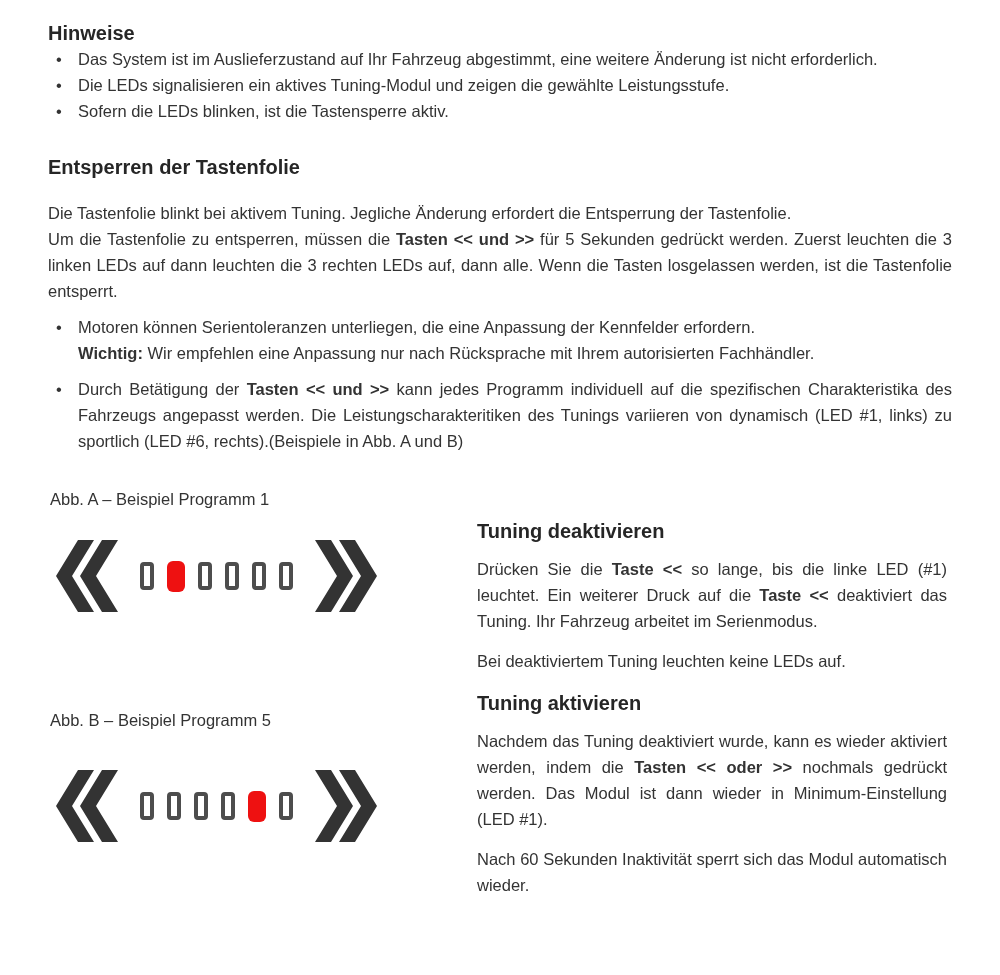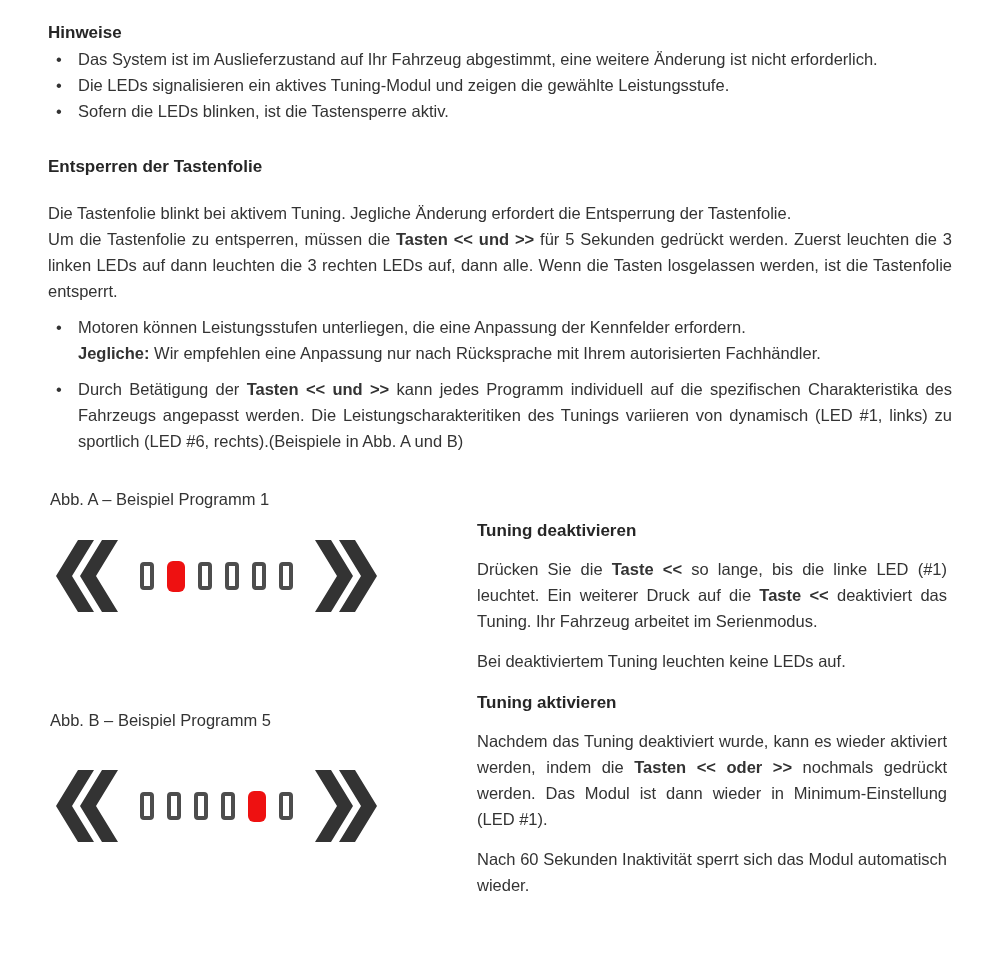"Hinweise" h3 { font-size: 17px -> 20px }
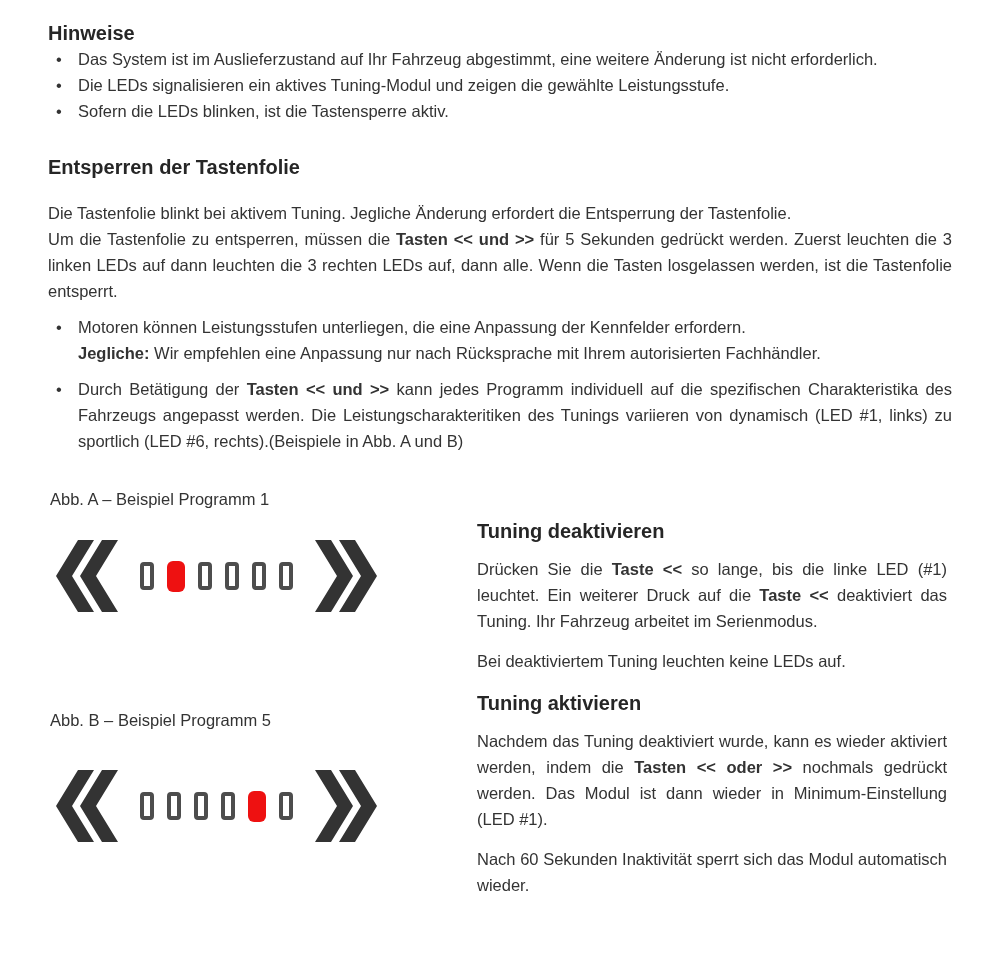"Motoren können Leistungsstufen" p { text: Leistungsstufen -> Serientoleranzen }
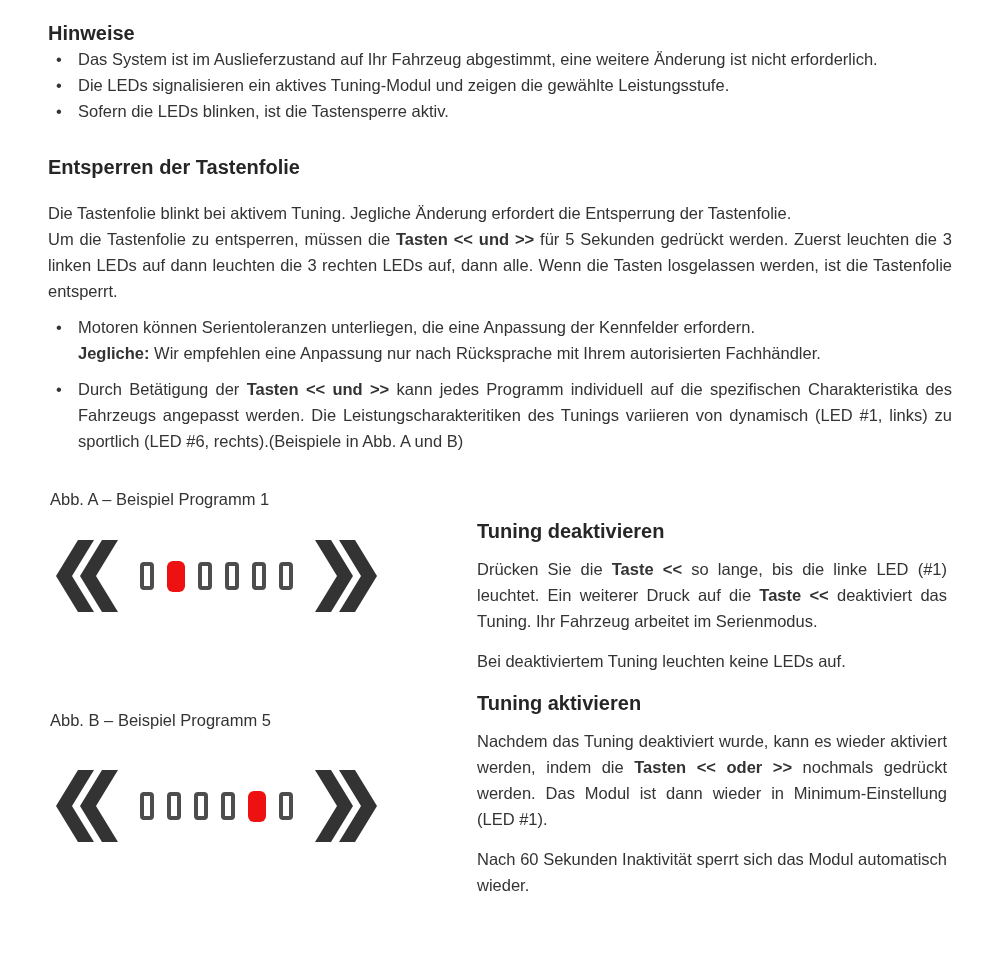"Jegliche:" span.b { text: Jegliche -> Wichtig }
